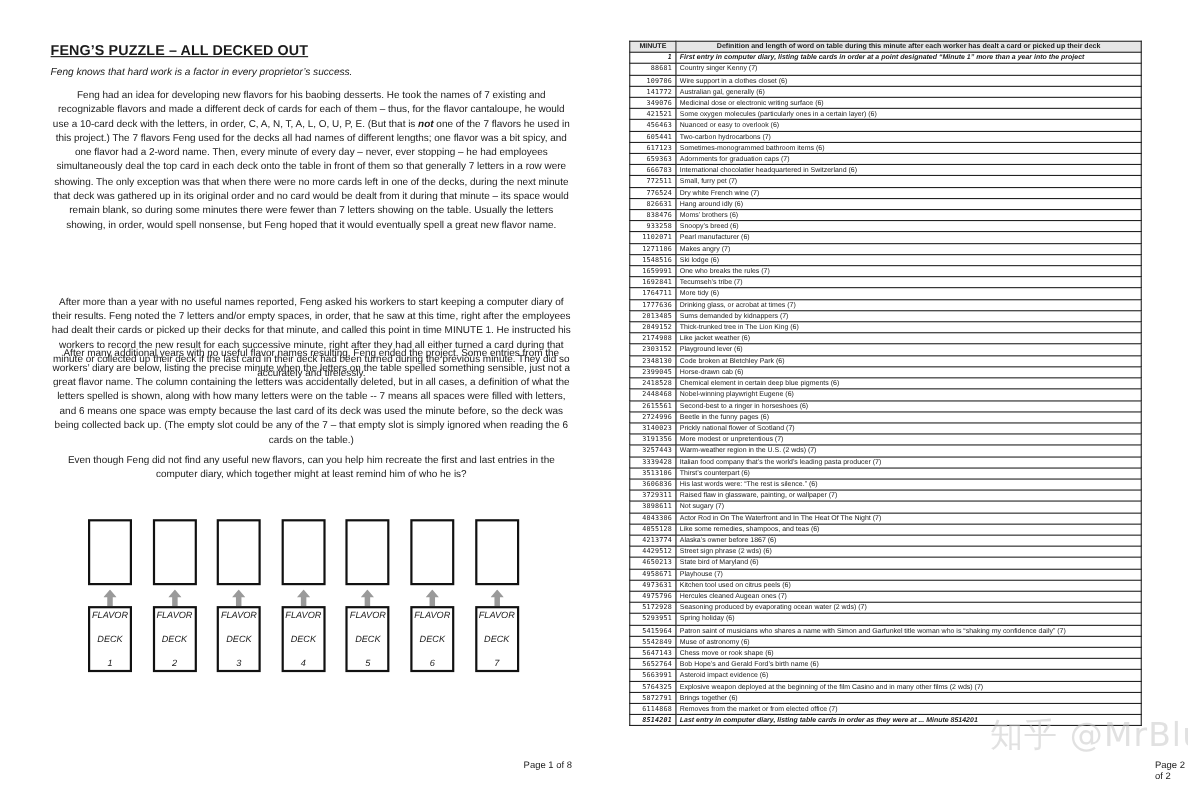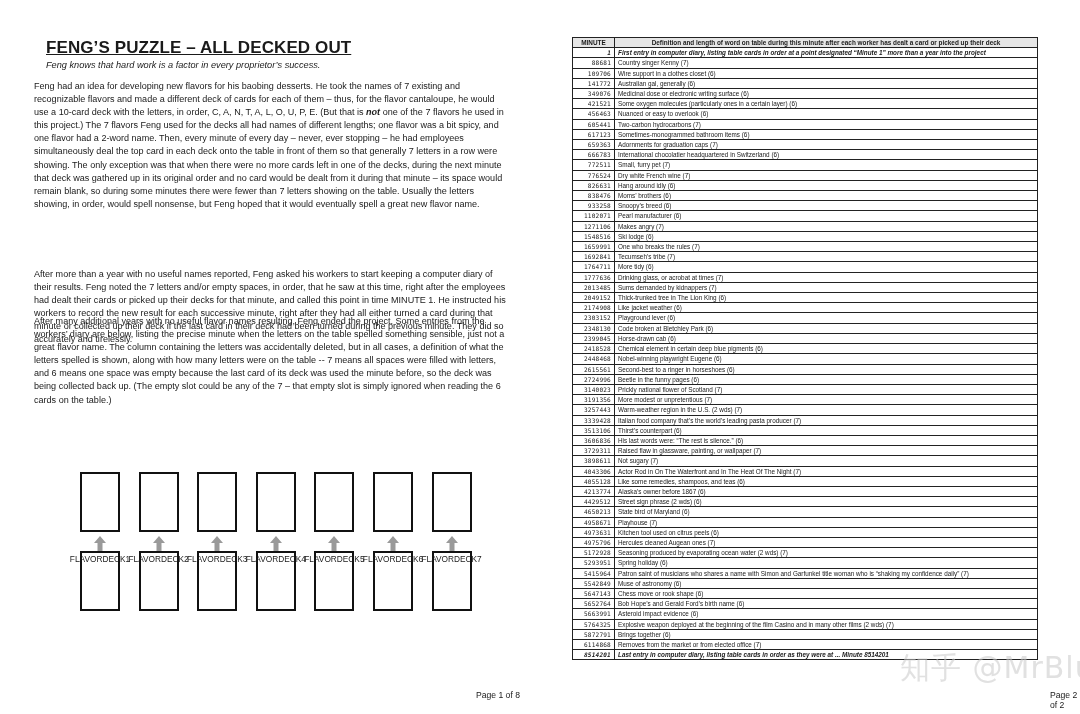"FENG’S PUZZLE – ALL DECKED" .title { font-size: 17px -> 13px }
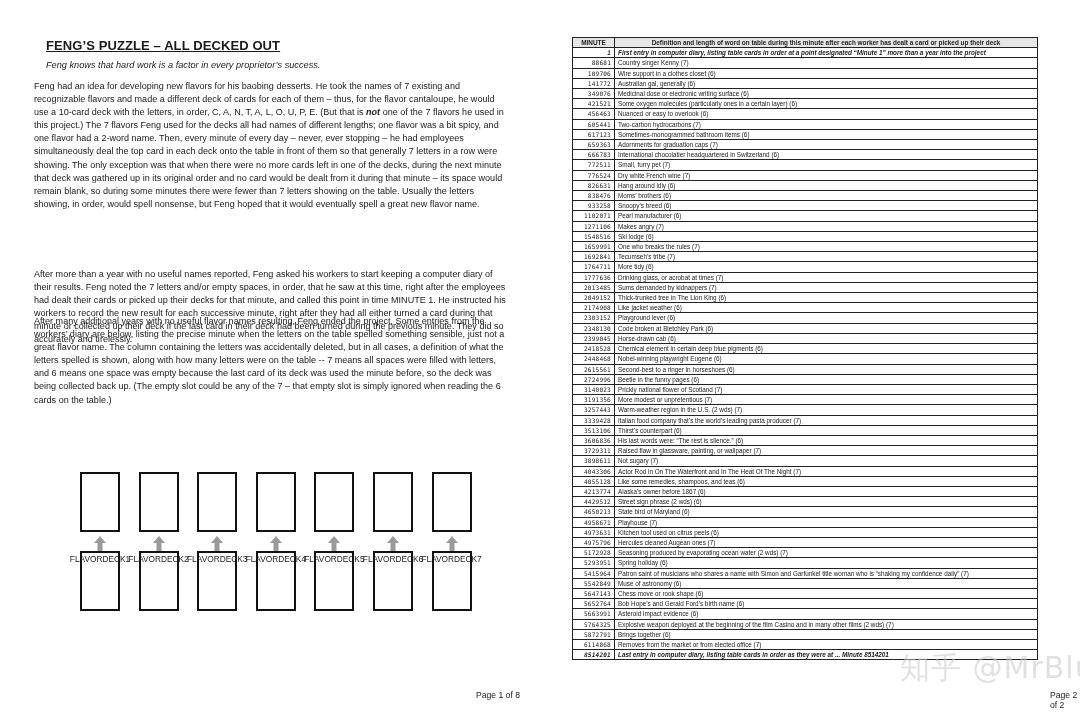"Feng had an idea for" .para { left: 34px -> 46px; text-align: left -> center }
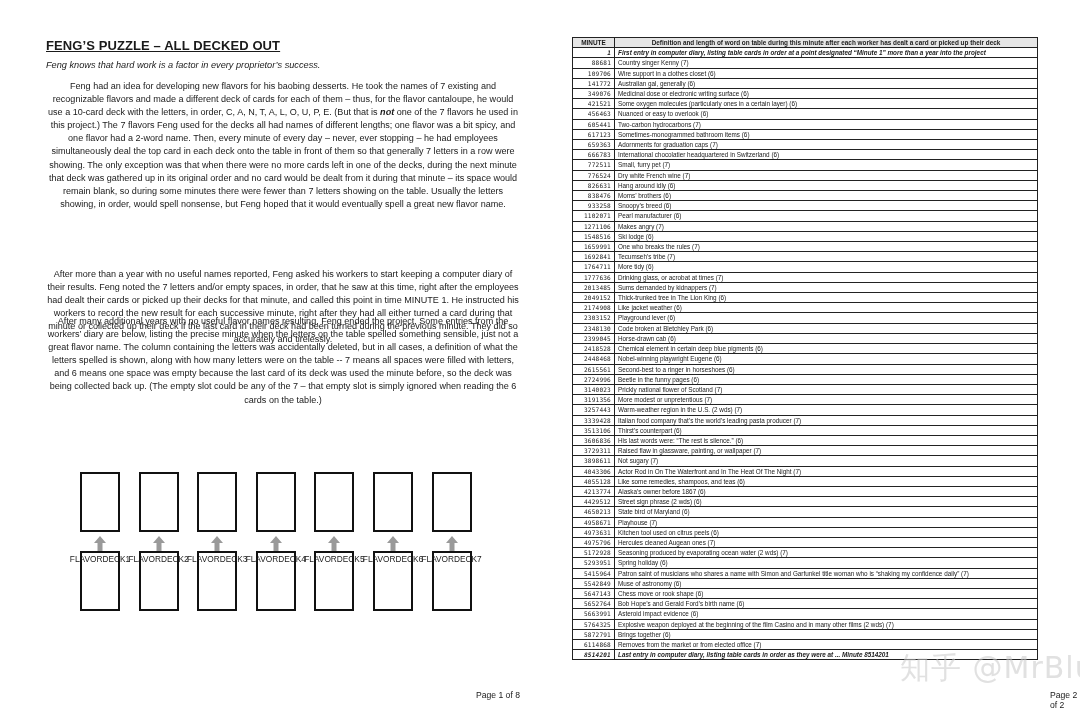"Even though Feng did not" p.para { html: none -> <p>Even though Feng did not find any useful new flavors, can you help him recreate the first and last entries in the computer diary, which together might at least remind him of who he is?</p> }
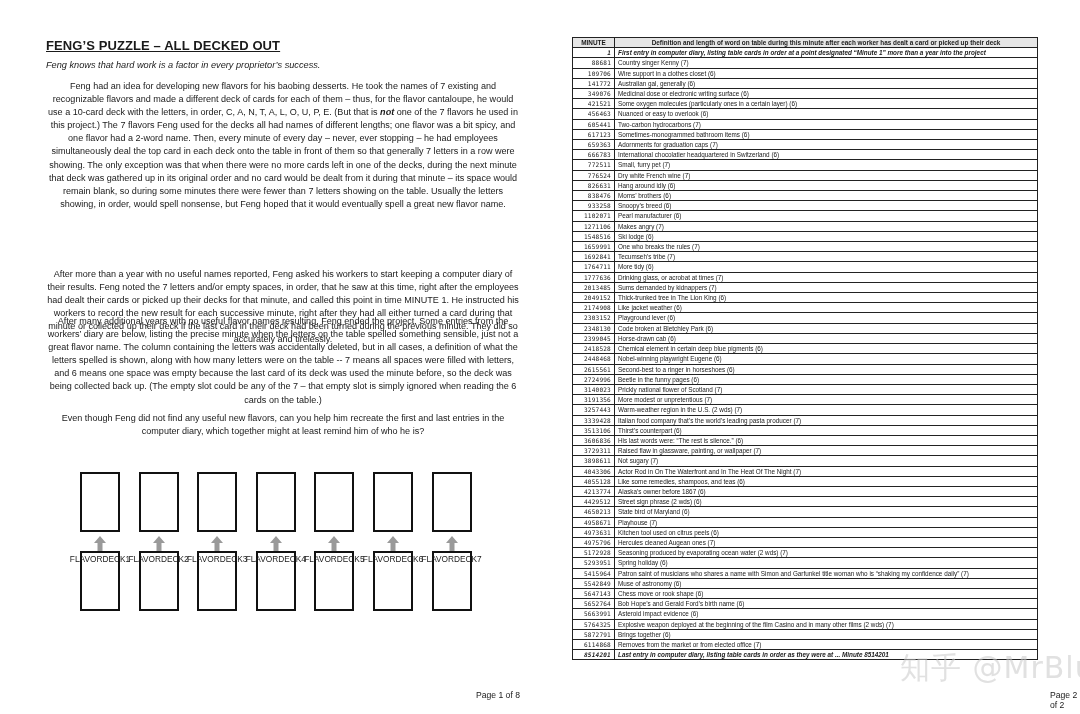"FLAVOR" .deck { flex-direction: none -> column; font-style: none -> italic; justify-content: center -> space-between }
